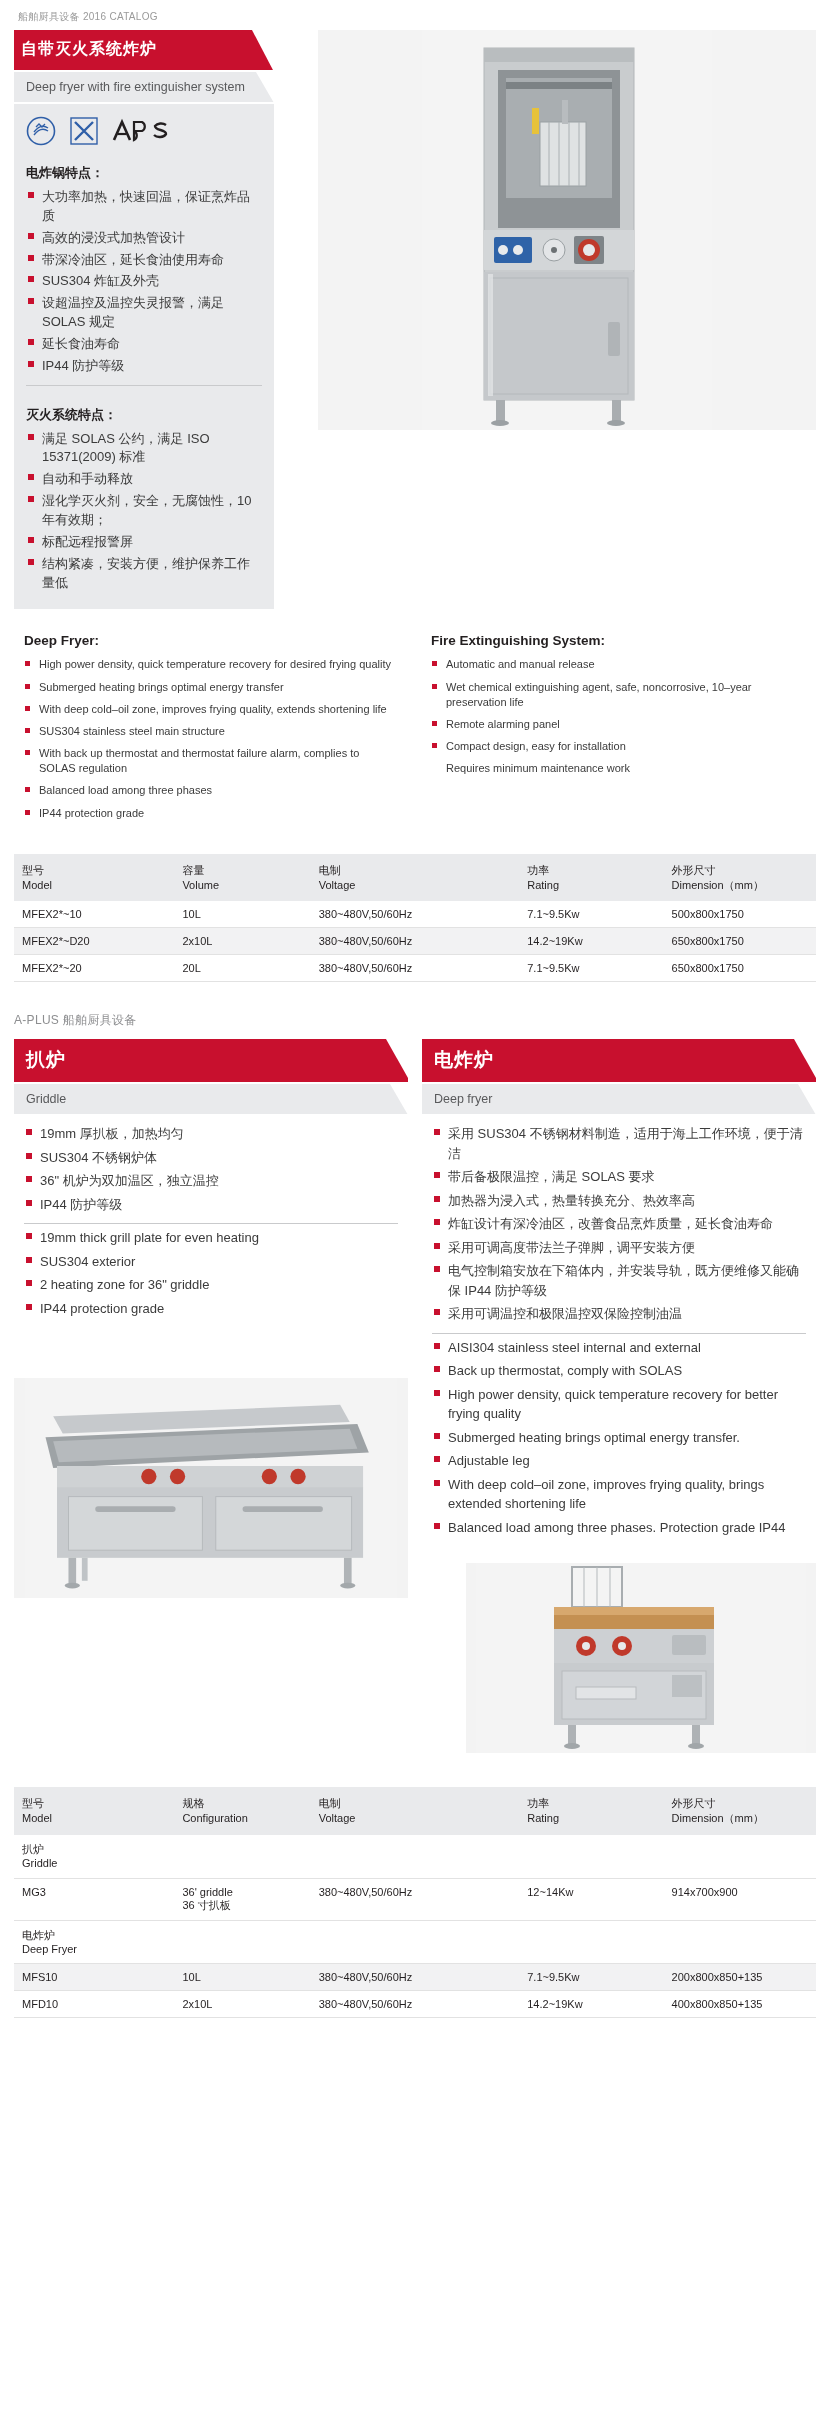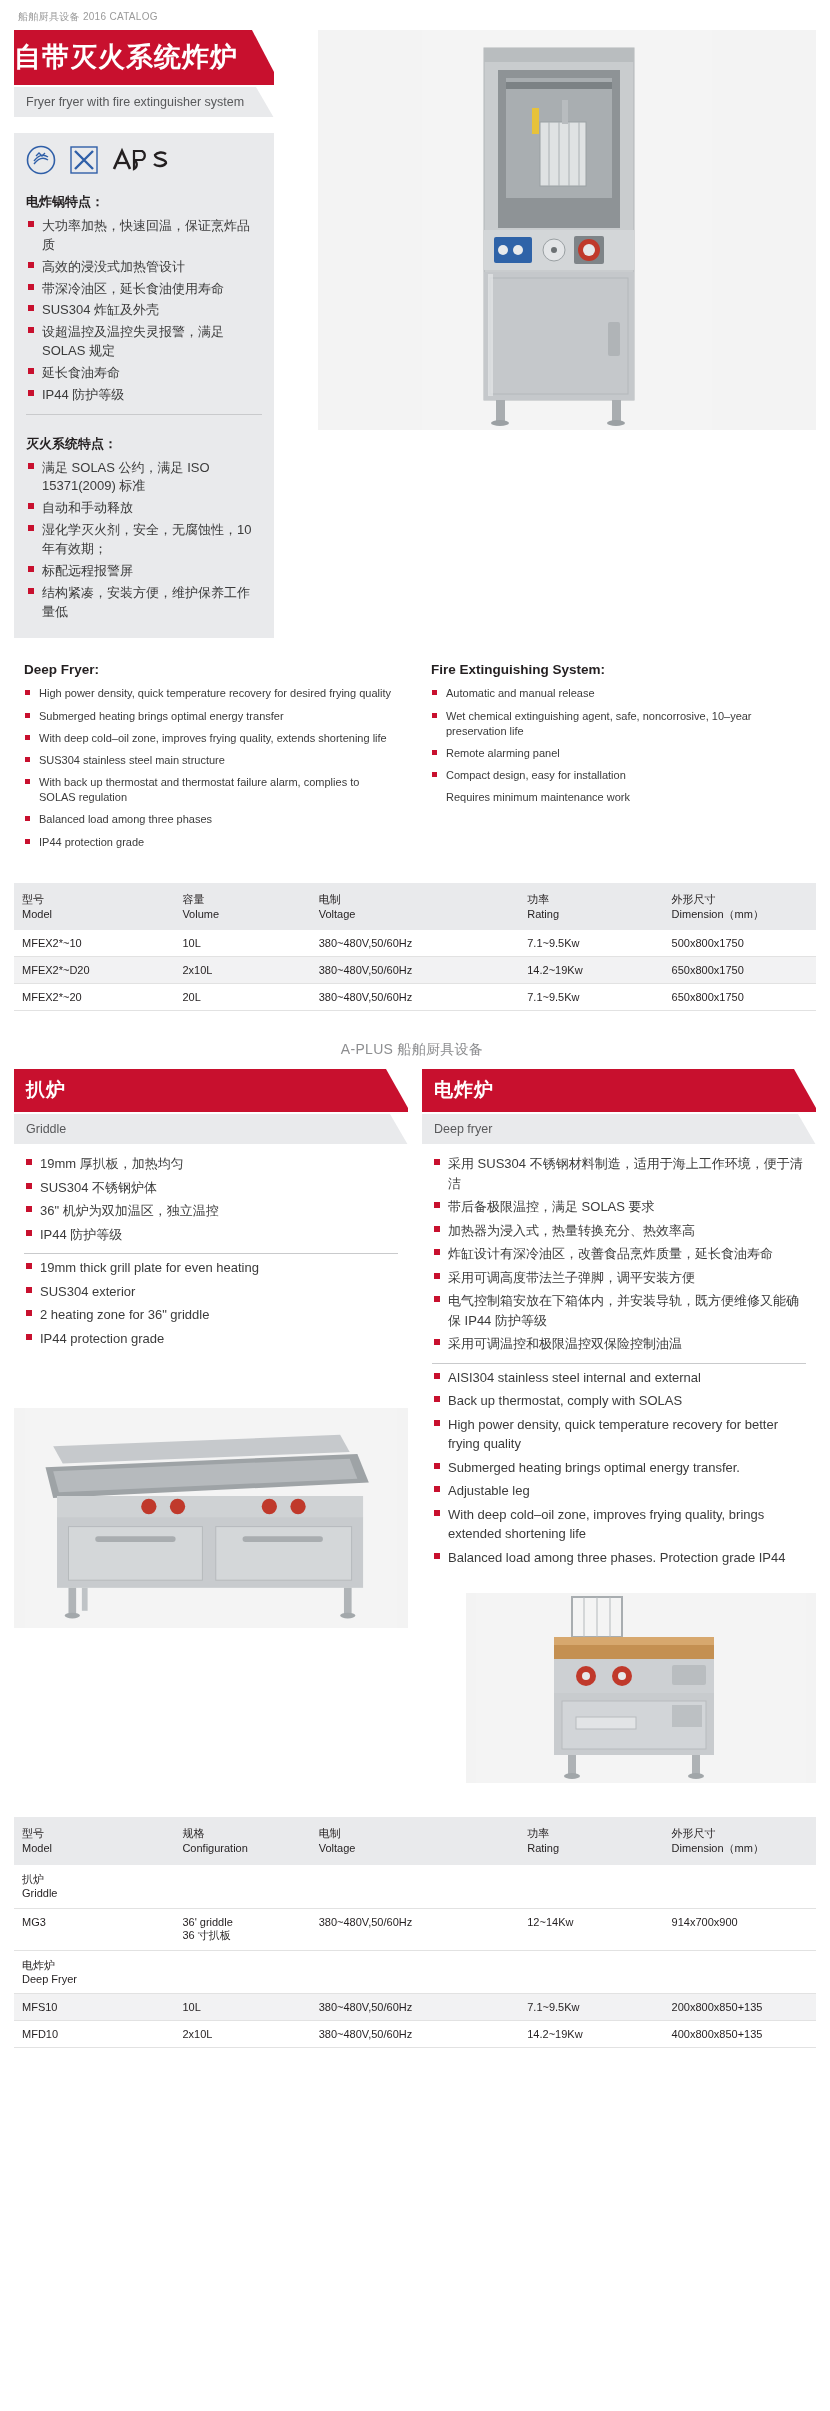"自带灭火系统炸炉" .title-bar { font-size: 27px -> 16px; padding: 9px 12px 10px 0 -> 9px 12px 10px 7px }
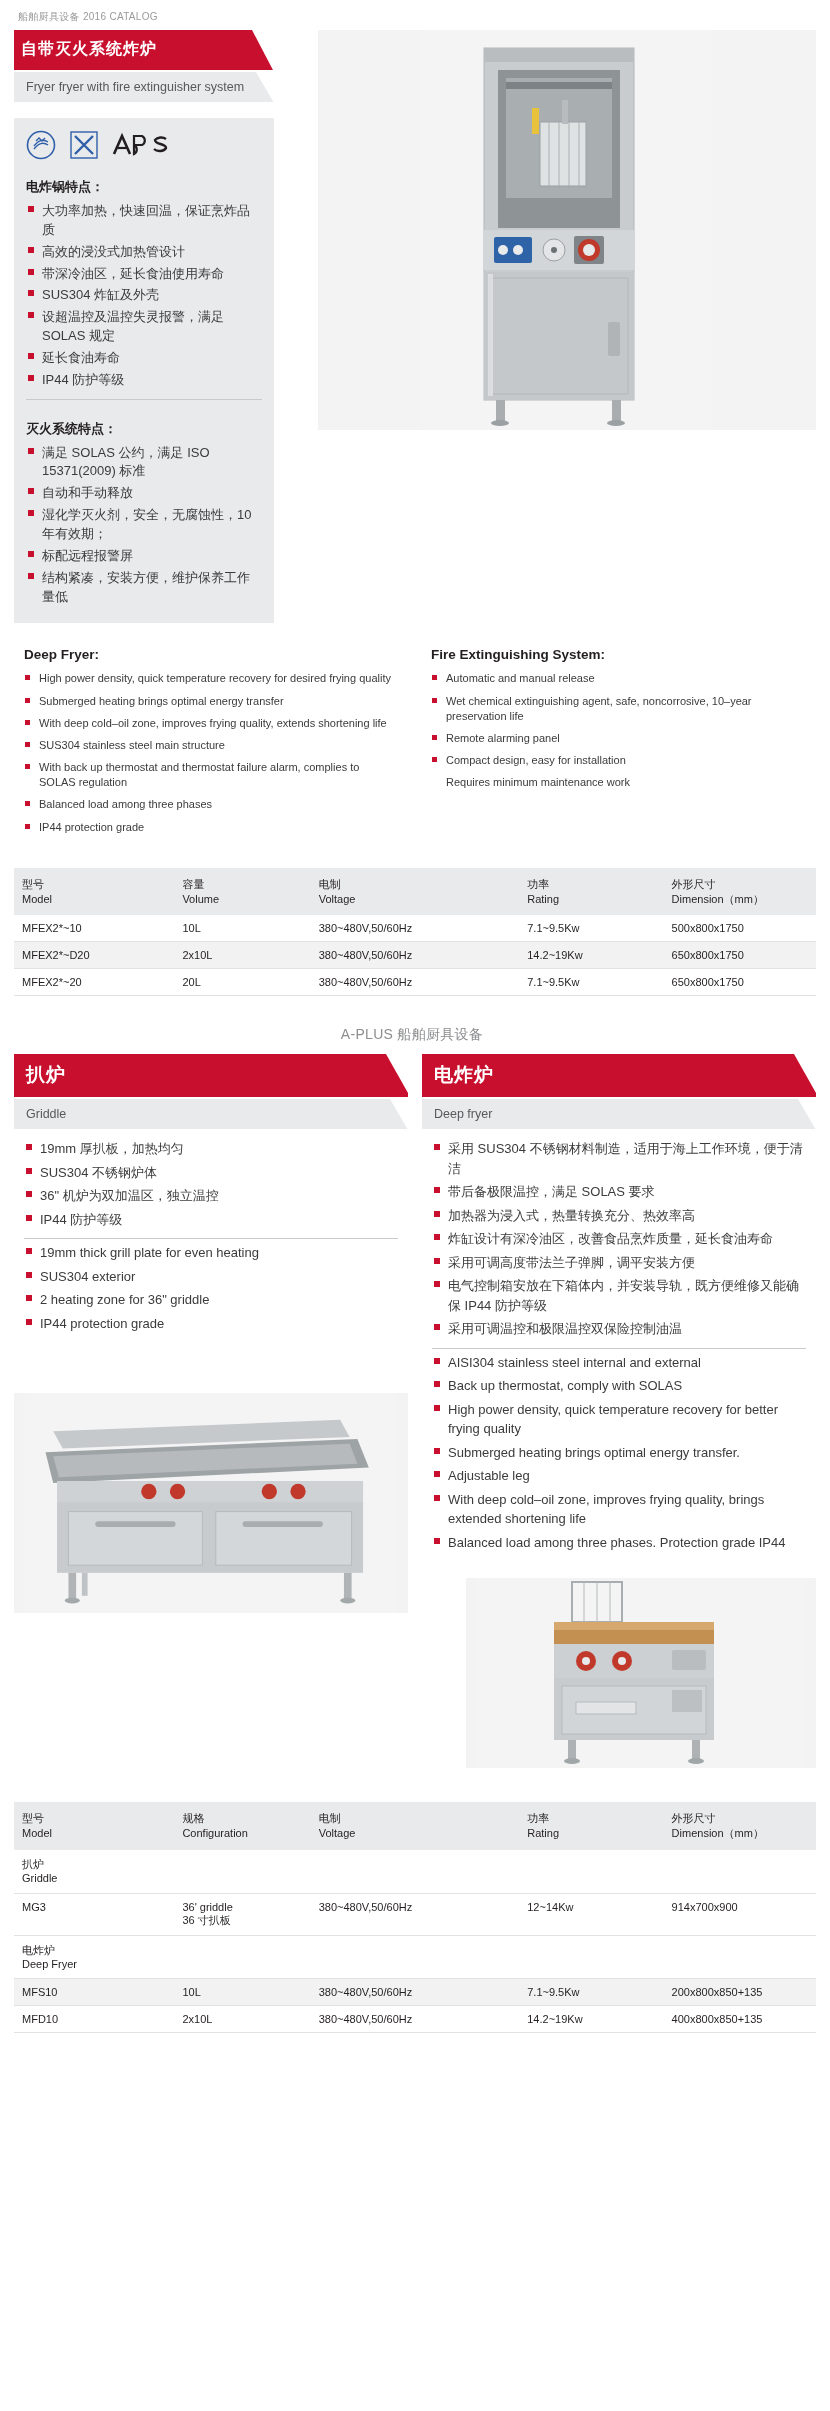"Fryer fryer with fire extinguisher" div.subtitle-bar { text: Fryer -> Deep }
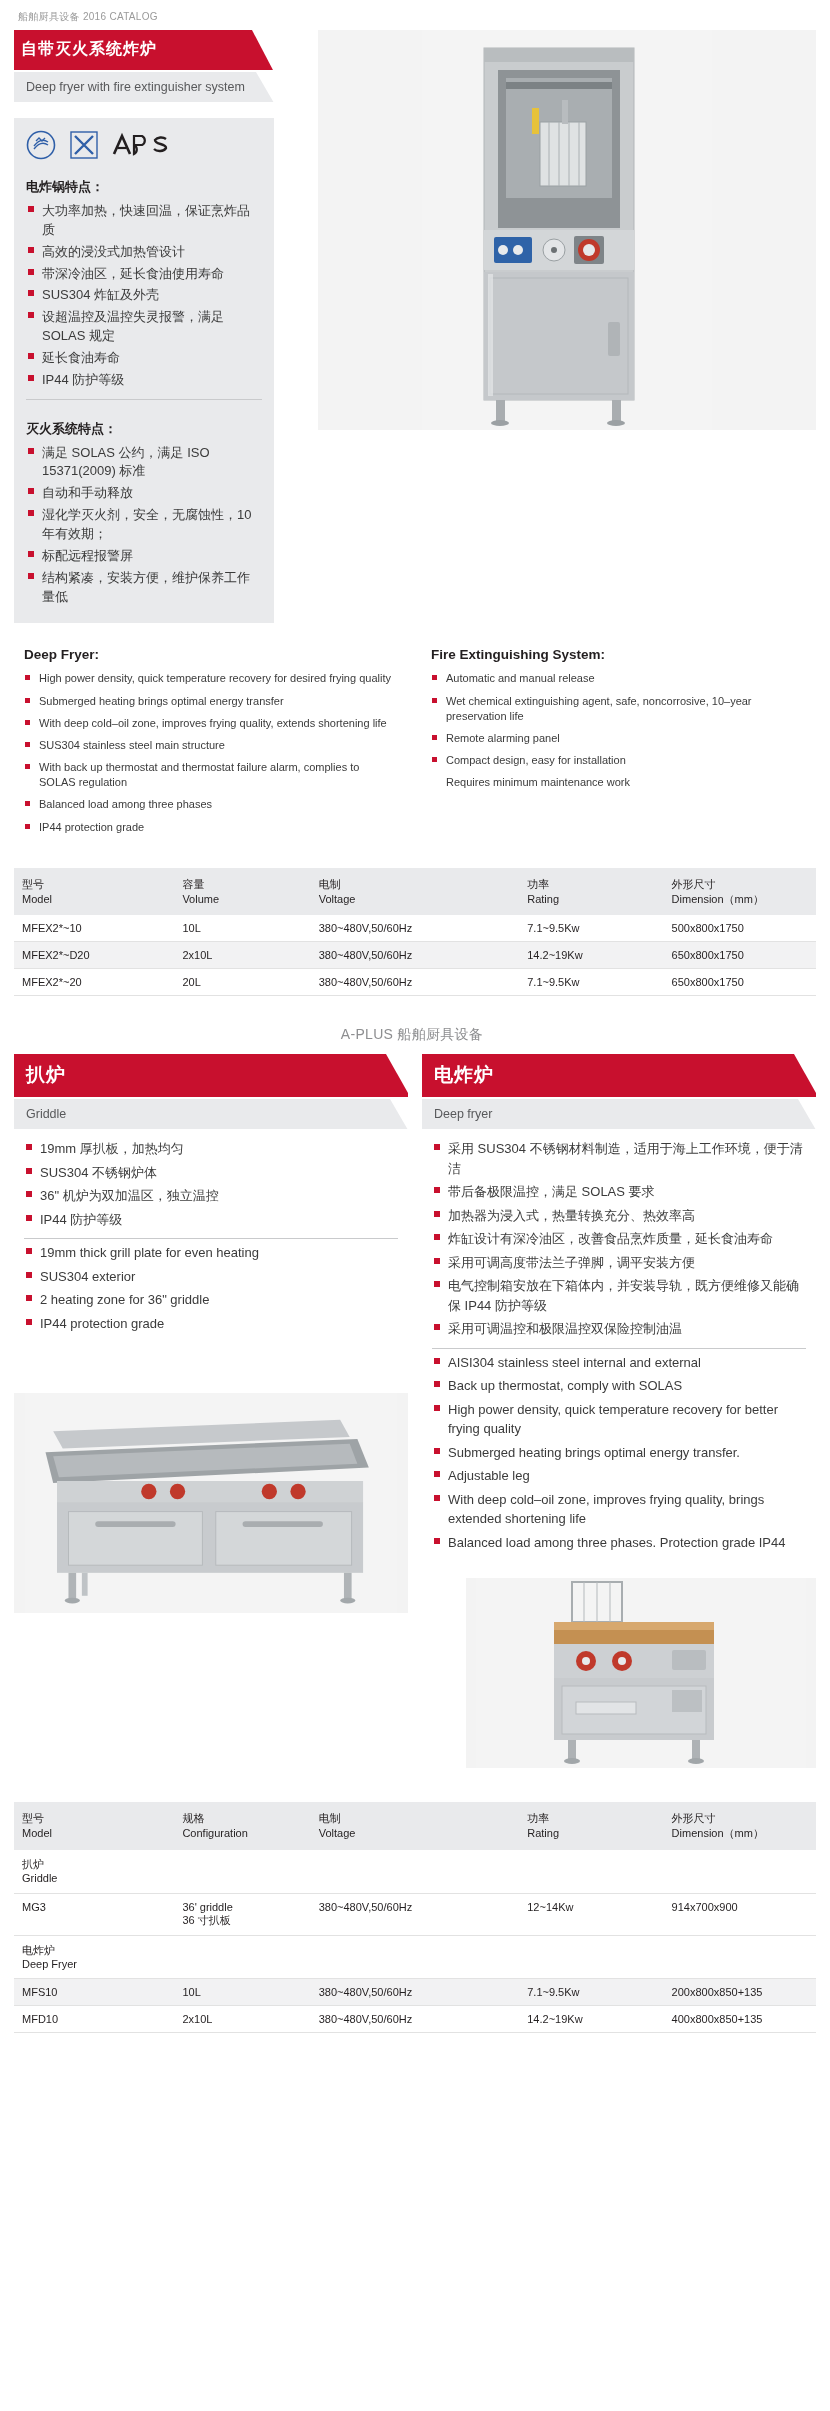"电炸锅特点：" .cert-panel { margin-top: 16px -> 2px }
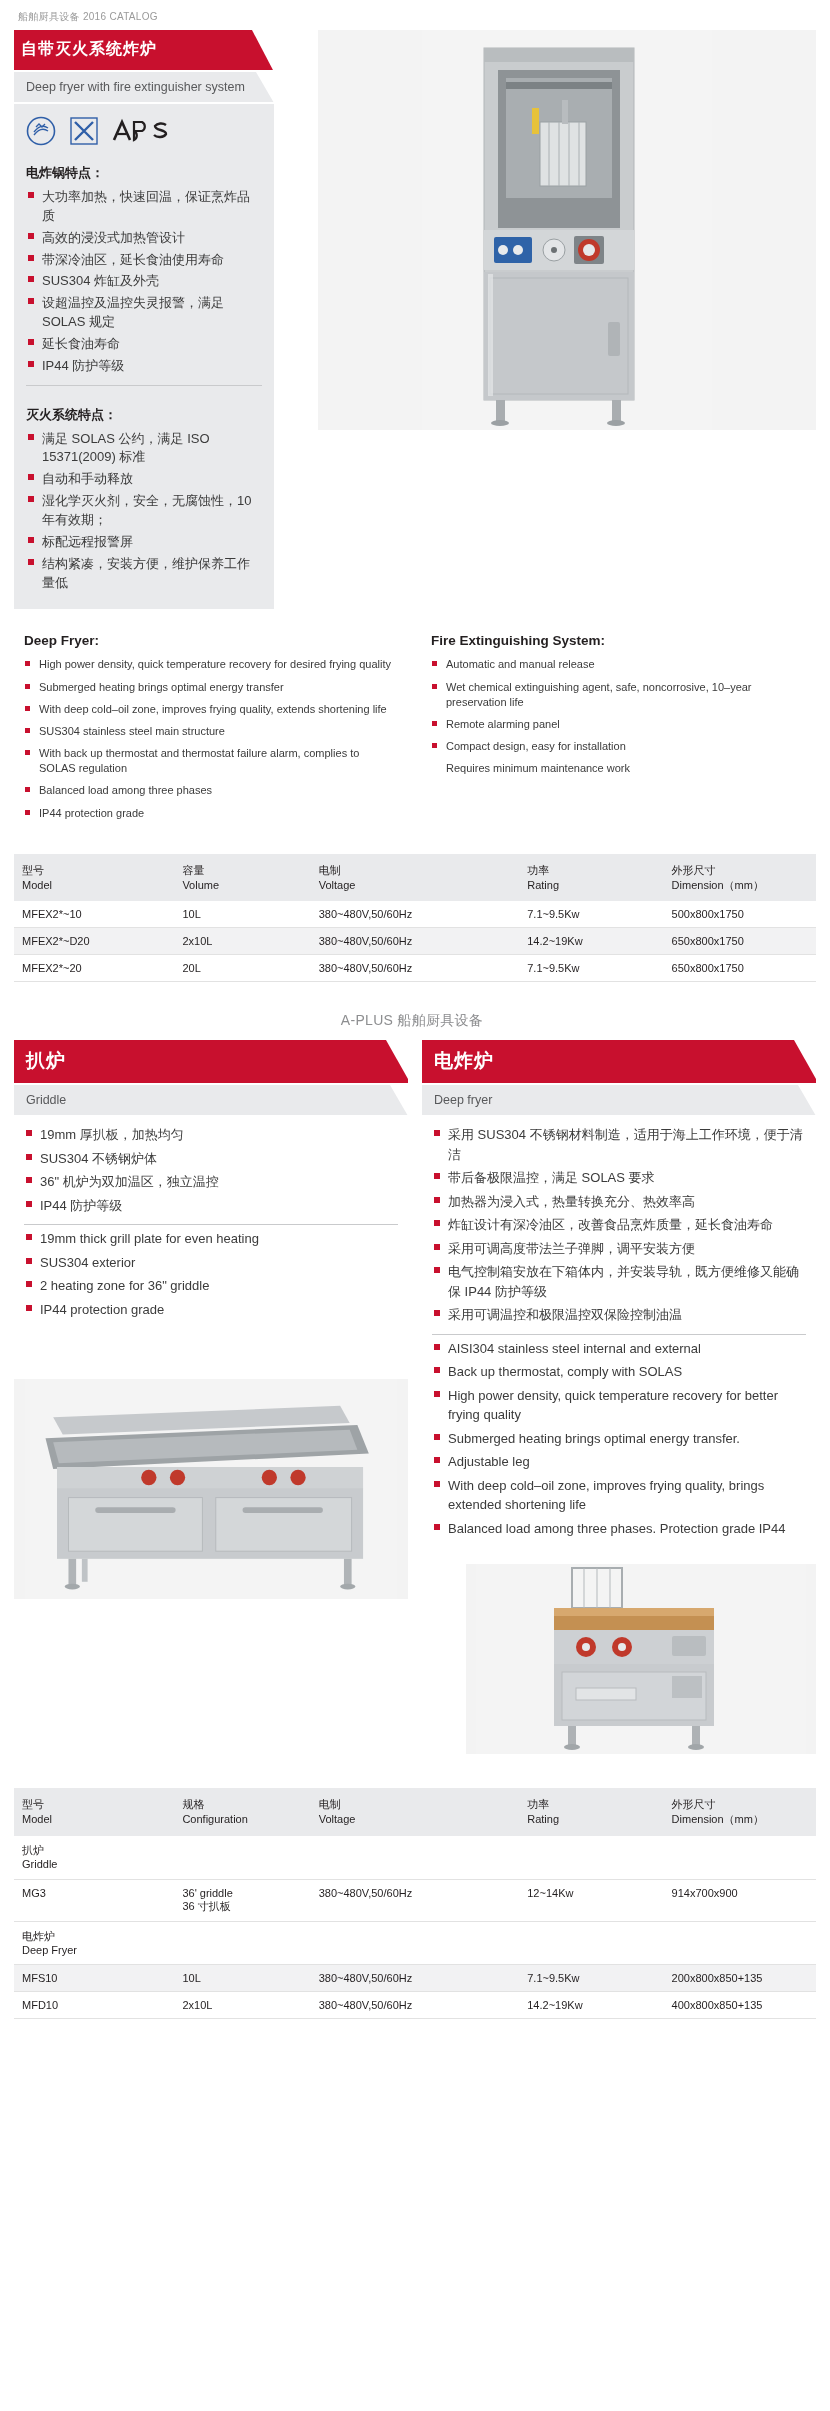"A-PLUS 船舶厨具设备" .brandline { font-size: 14px -> 12px; text-align: center -> left }
